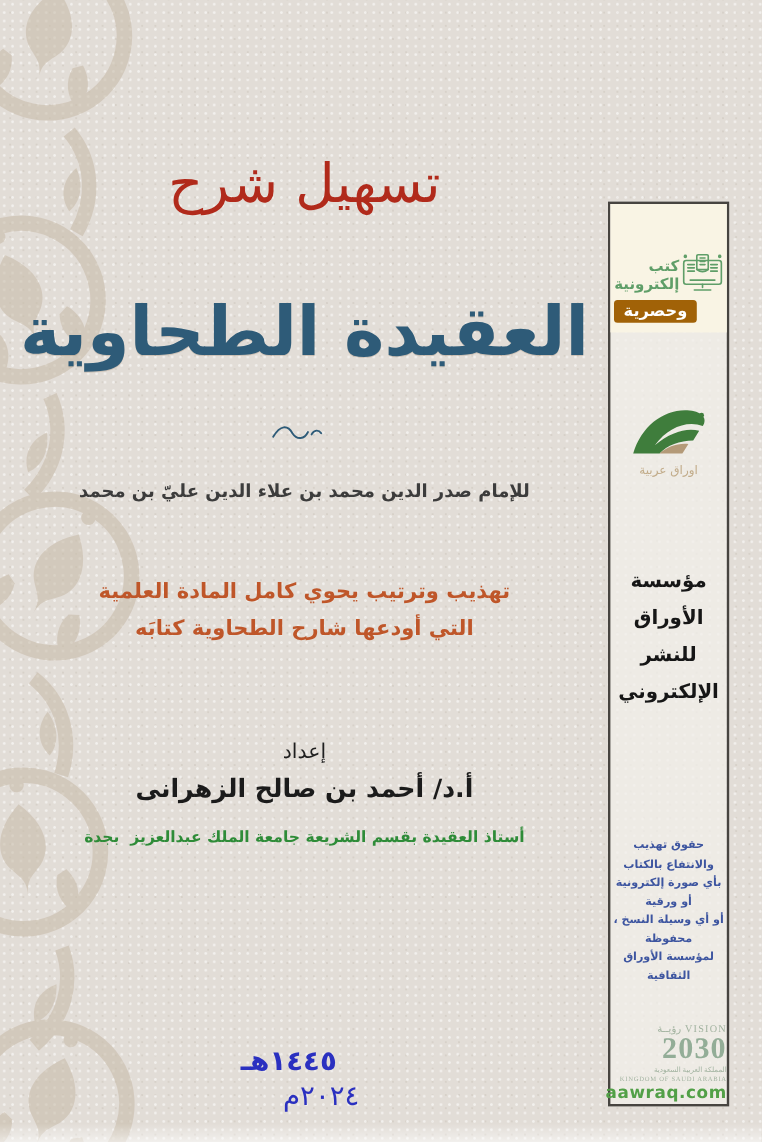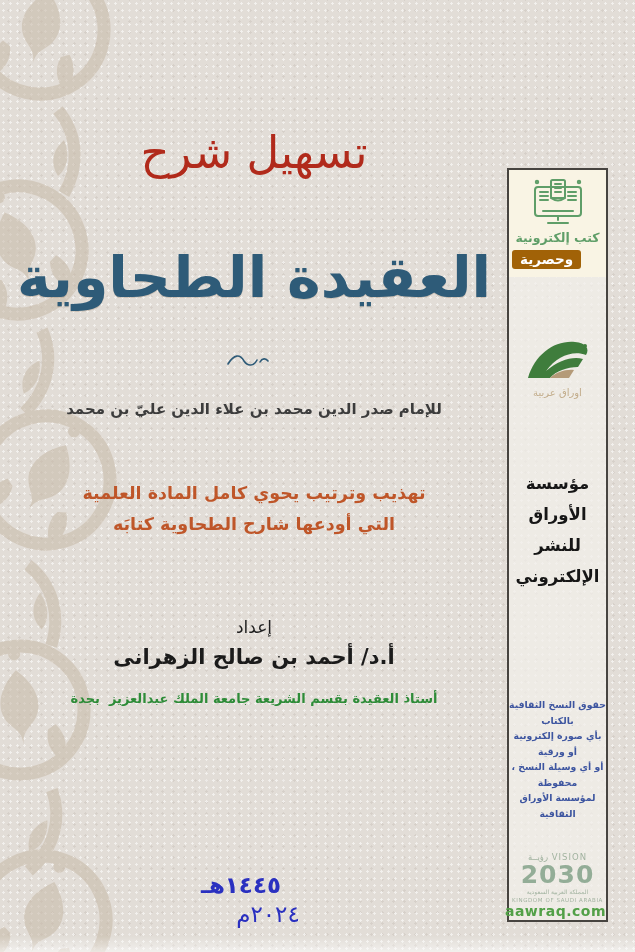"كتب إلكترونية" .badge { flex-direction: column -> row }
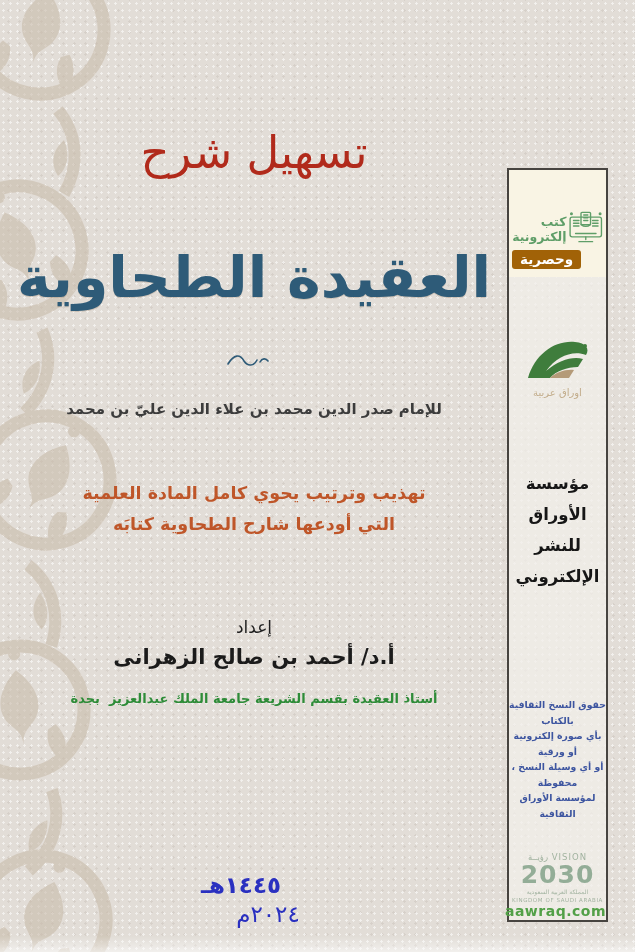"حقوق النسخ الثقافية بالكتاب" div { text: النسخ الثقافية -> تهذيب والانتفاع }
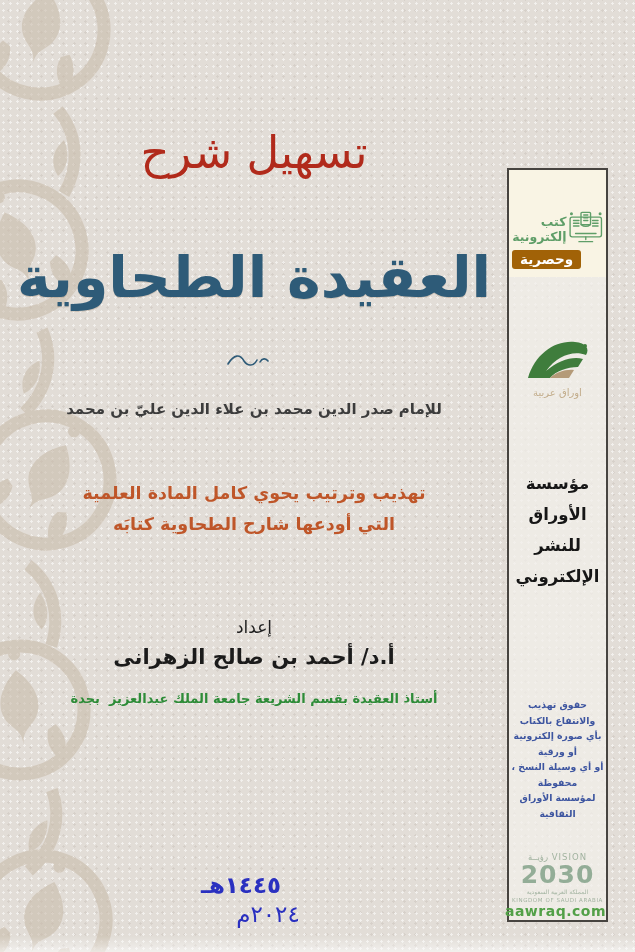"VISION رؤيــة" .vision { font-family: none -> Liberation Serif, serif; text-align: center -> none }
